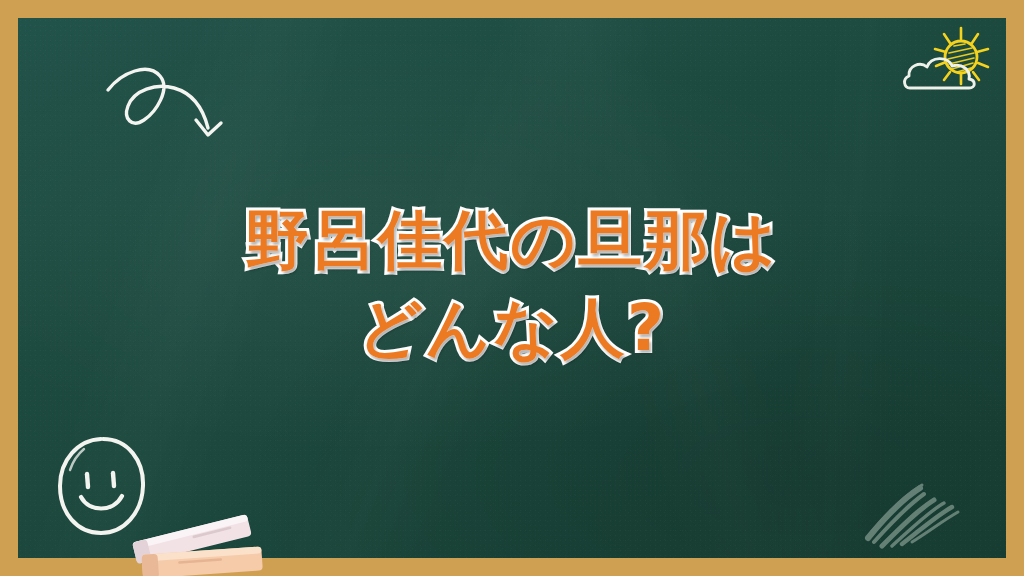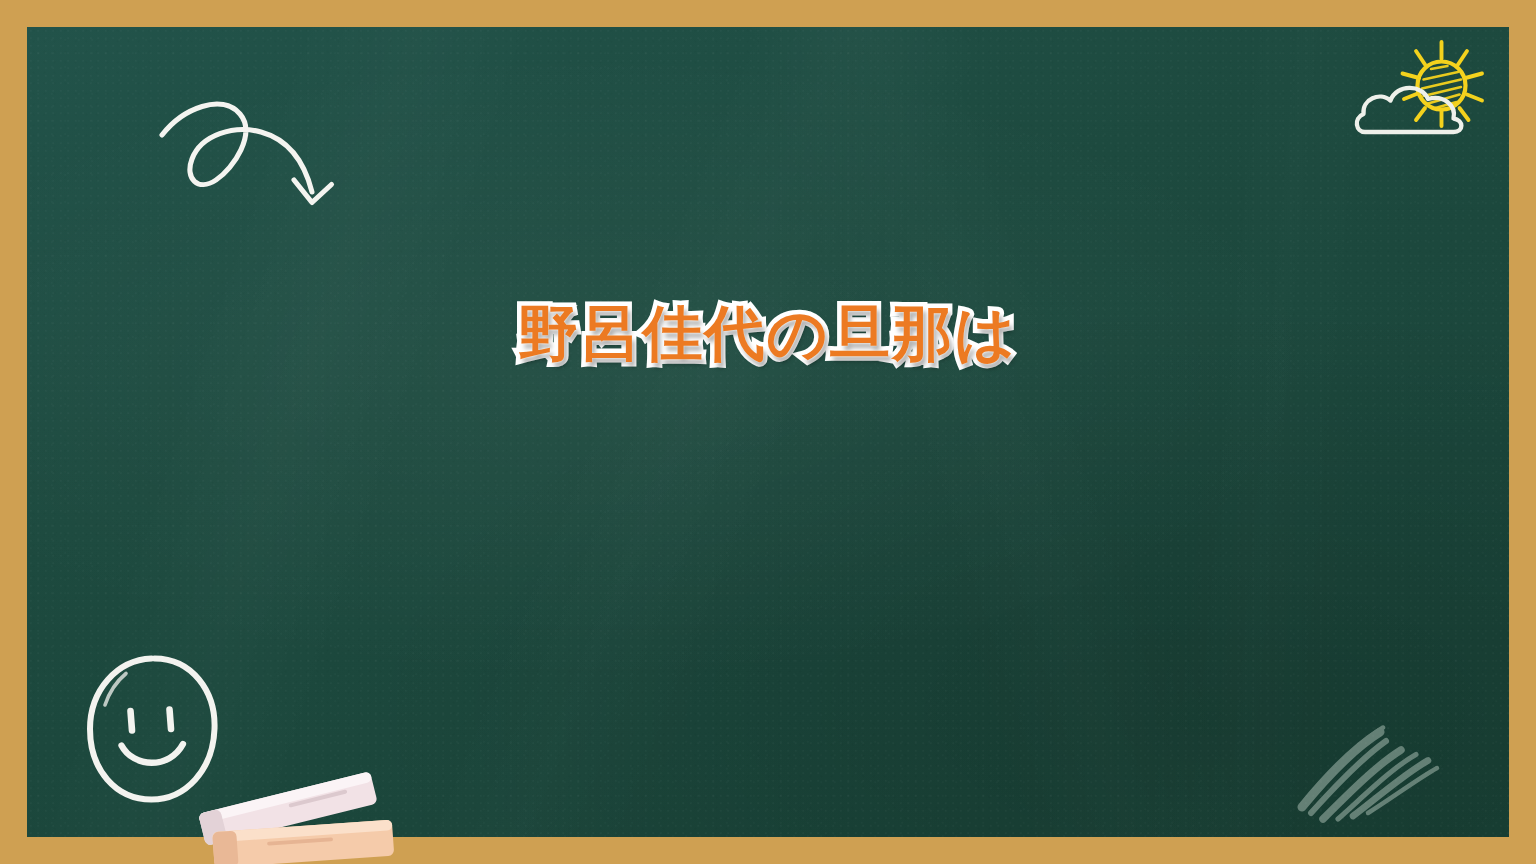"野呂佳代の旦那は" .headline { font-size: 40px -> 64px }
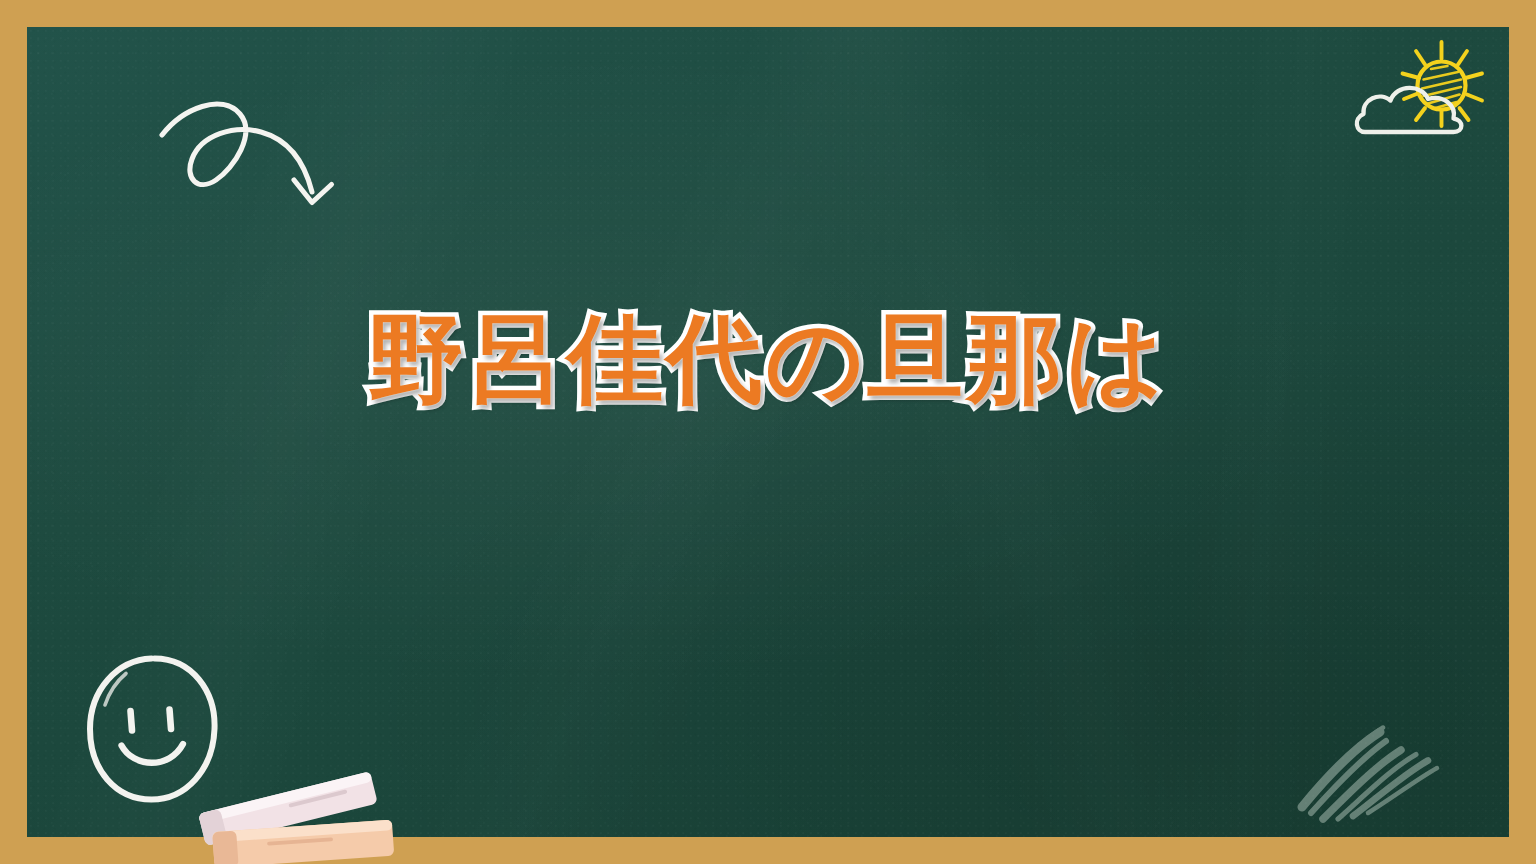"どんな人?" span.line { html: none -> <span>どんな人?</span> }
